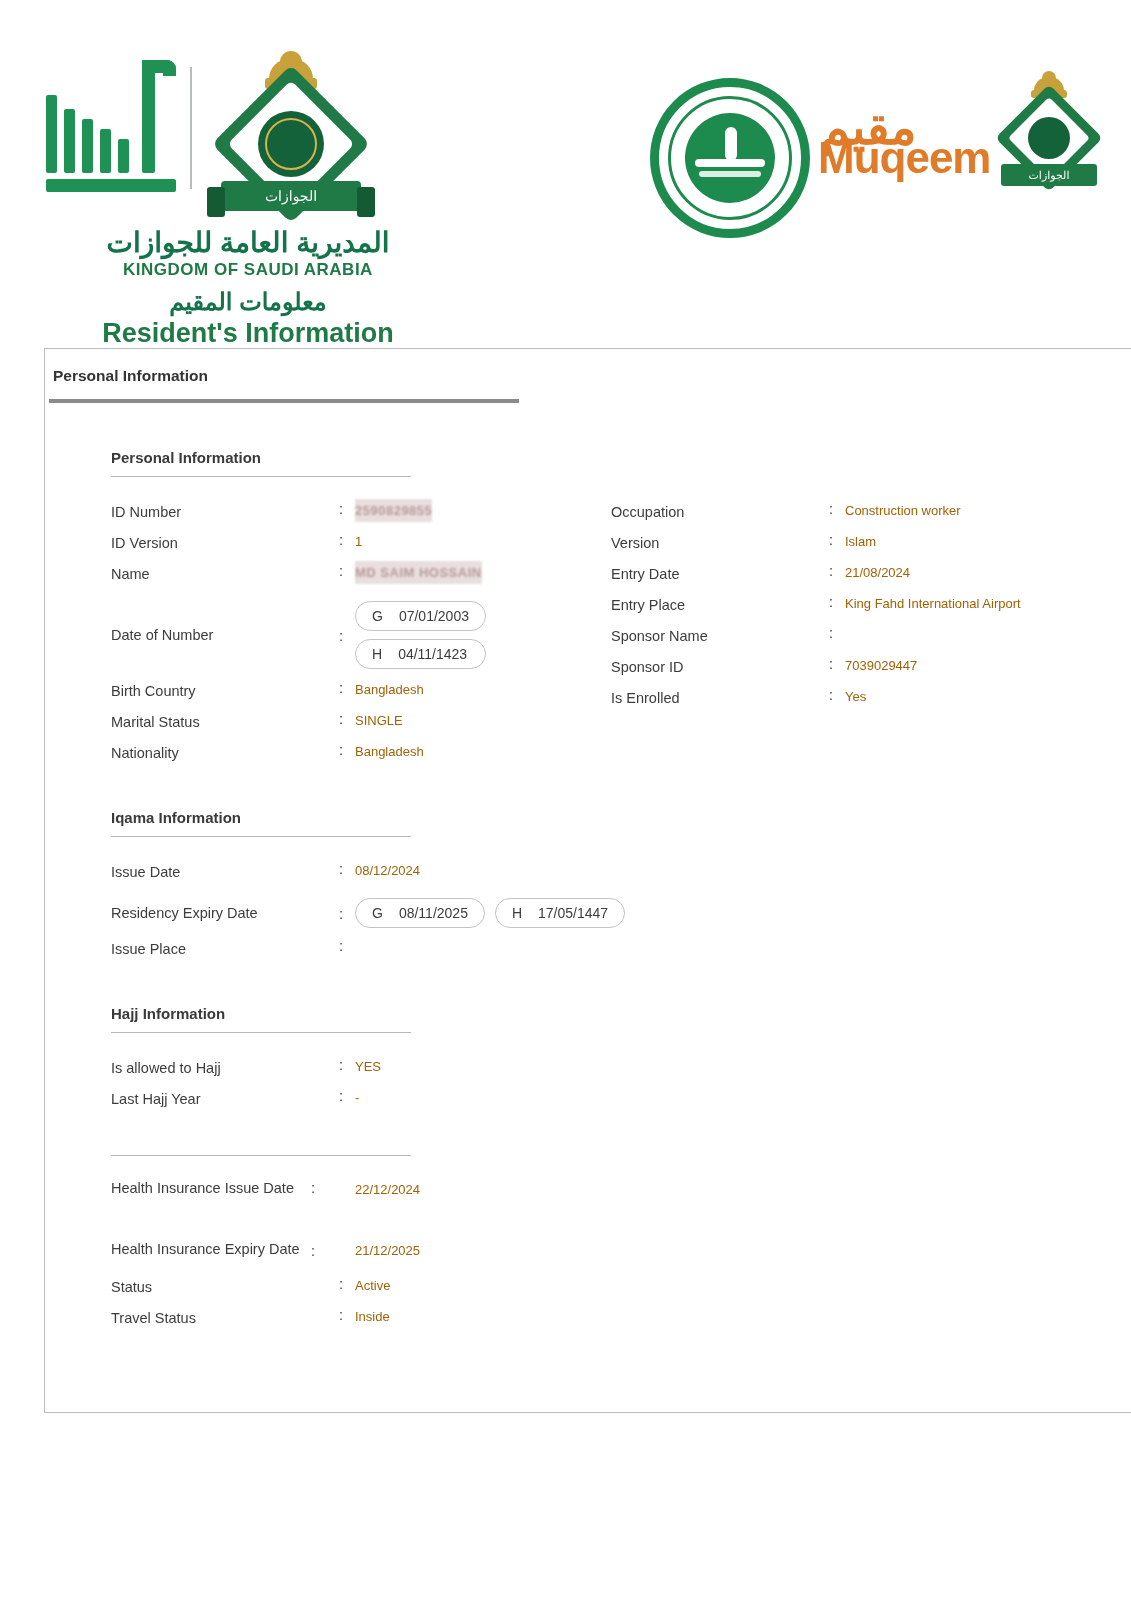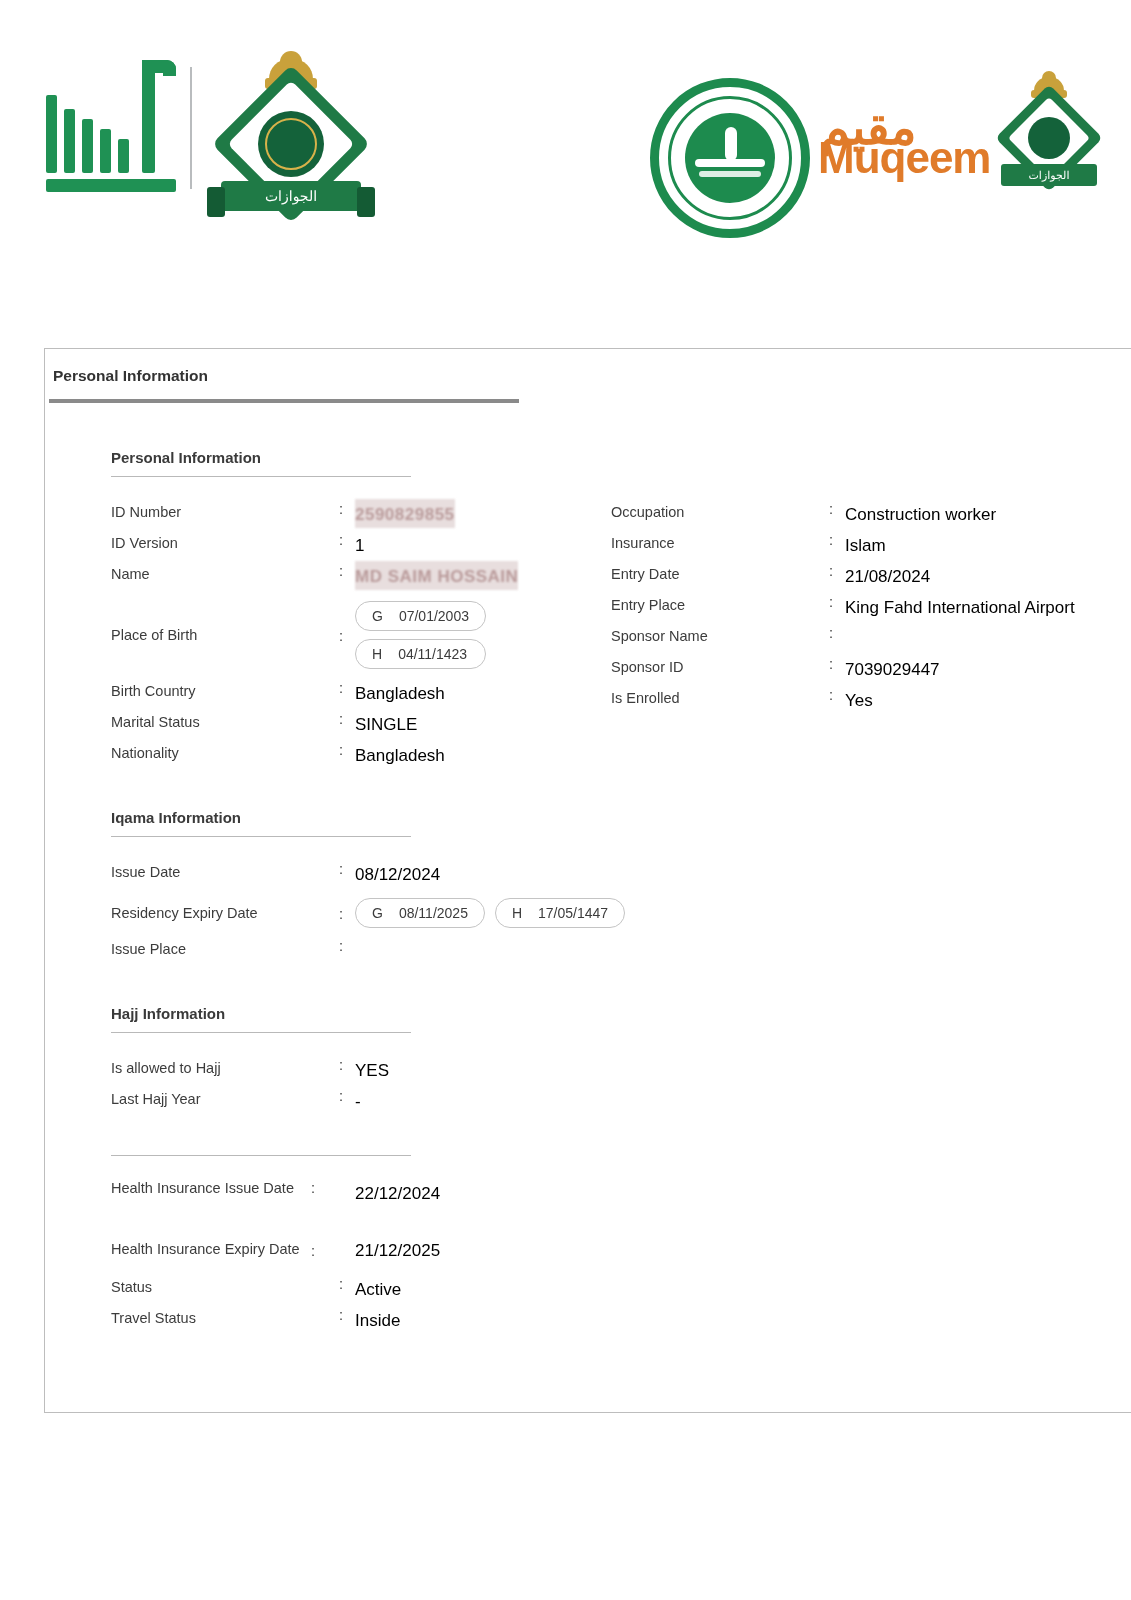"المديرية العامة للجوازات" div.header-titles { html: none -> <div> <div>المديرية العامة للجوازات</div> <div>KINGDOM OF SAUDI ARABIA</div> <div>معلومات المقيم</div> <div>Resident's Information</div> </div> }
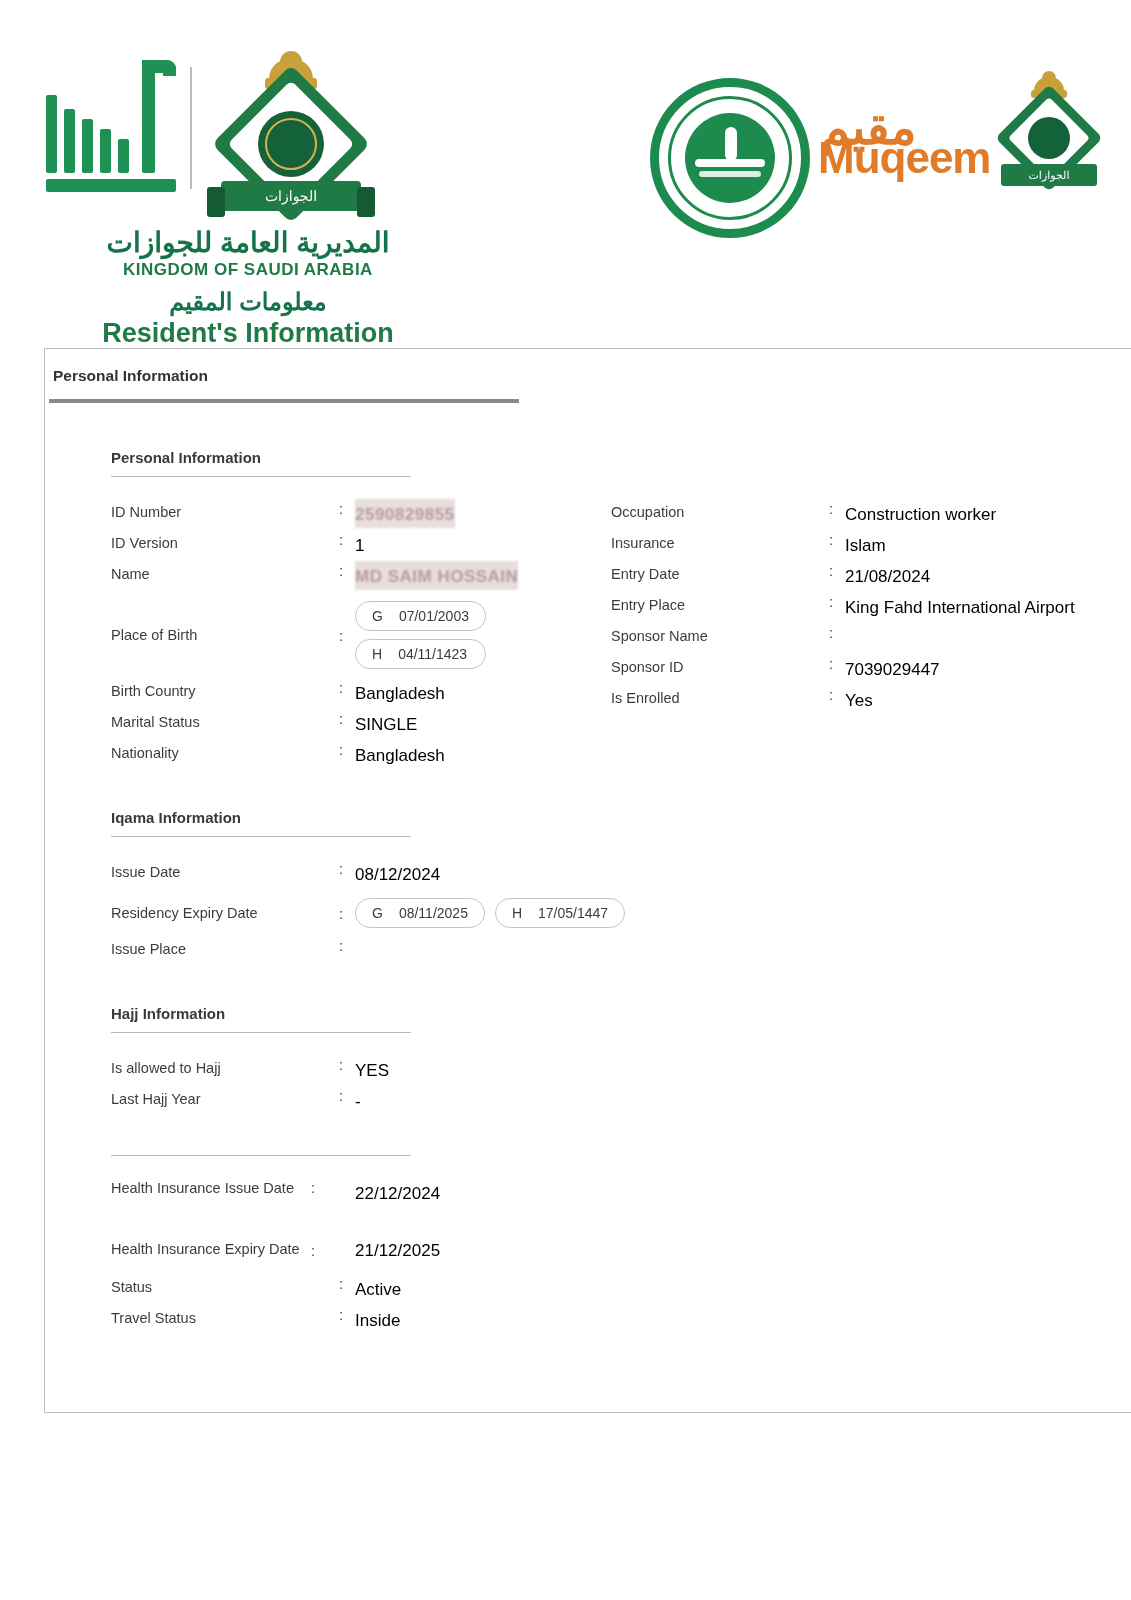"Construction worker" .val { color: #000000 -> #a16207; font-size: 17px -> 13px }
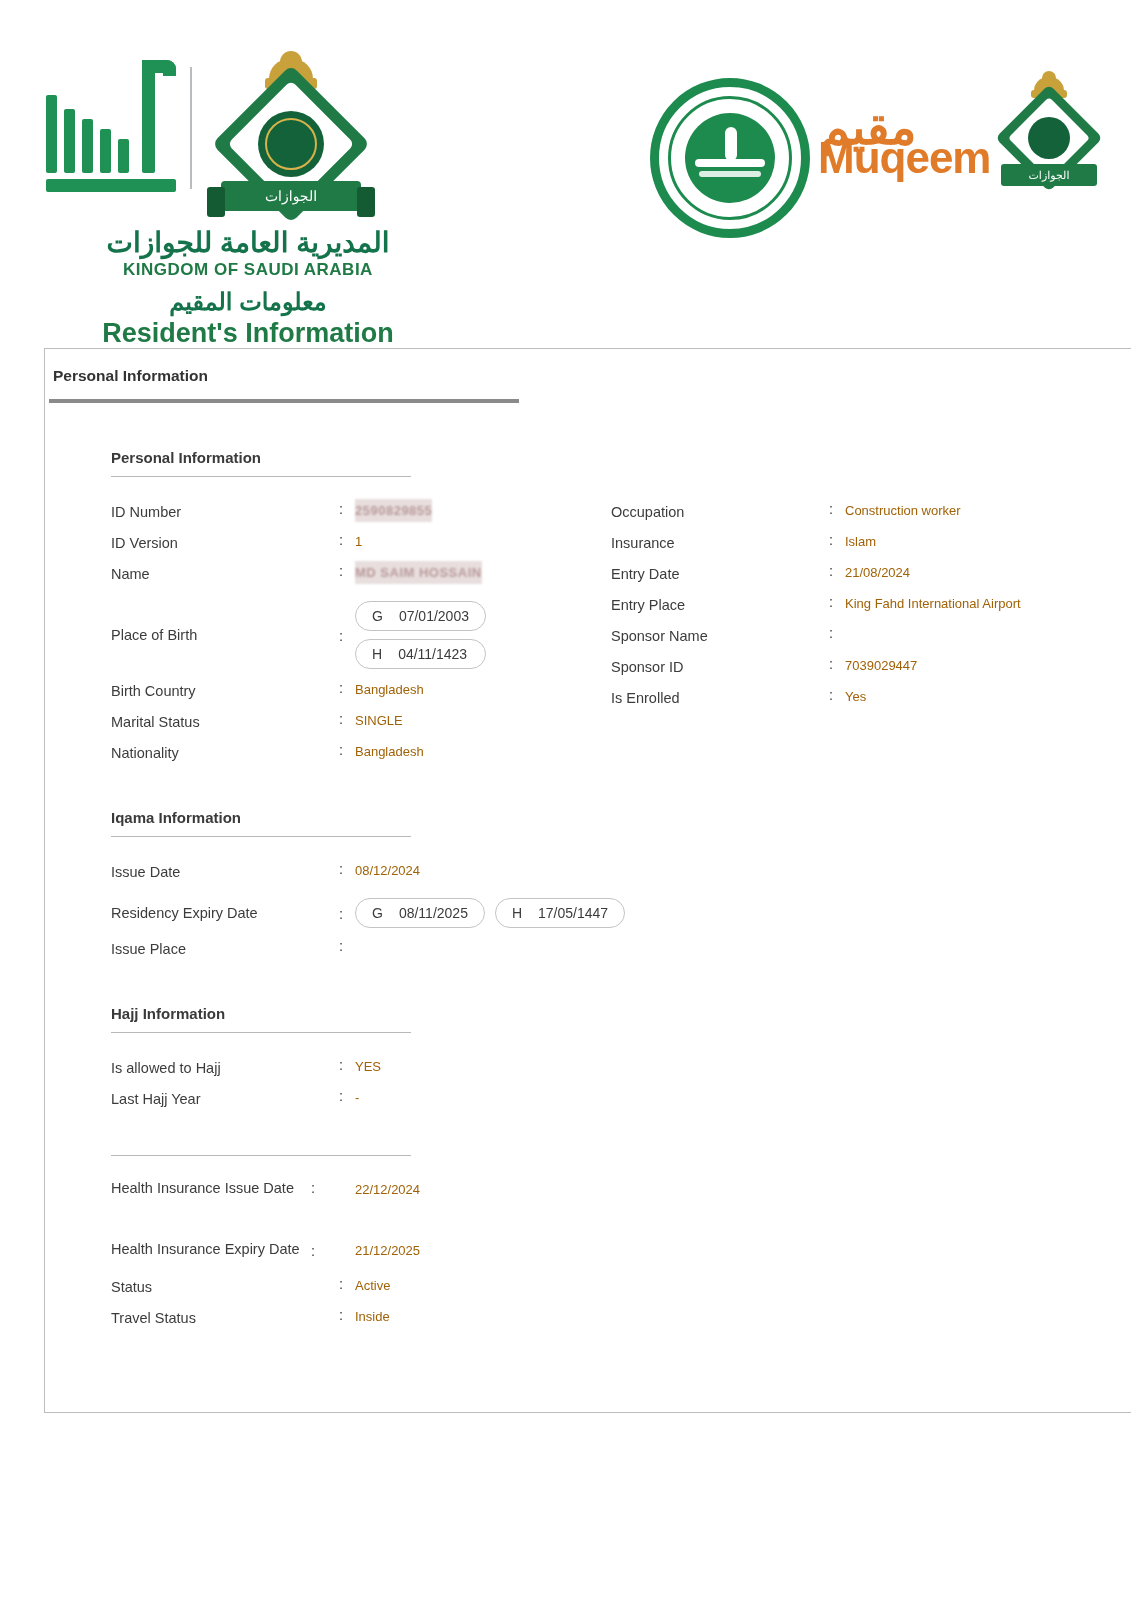"Insurance" div.lbl { text: Insurance -> Version }
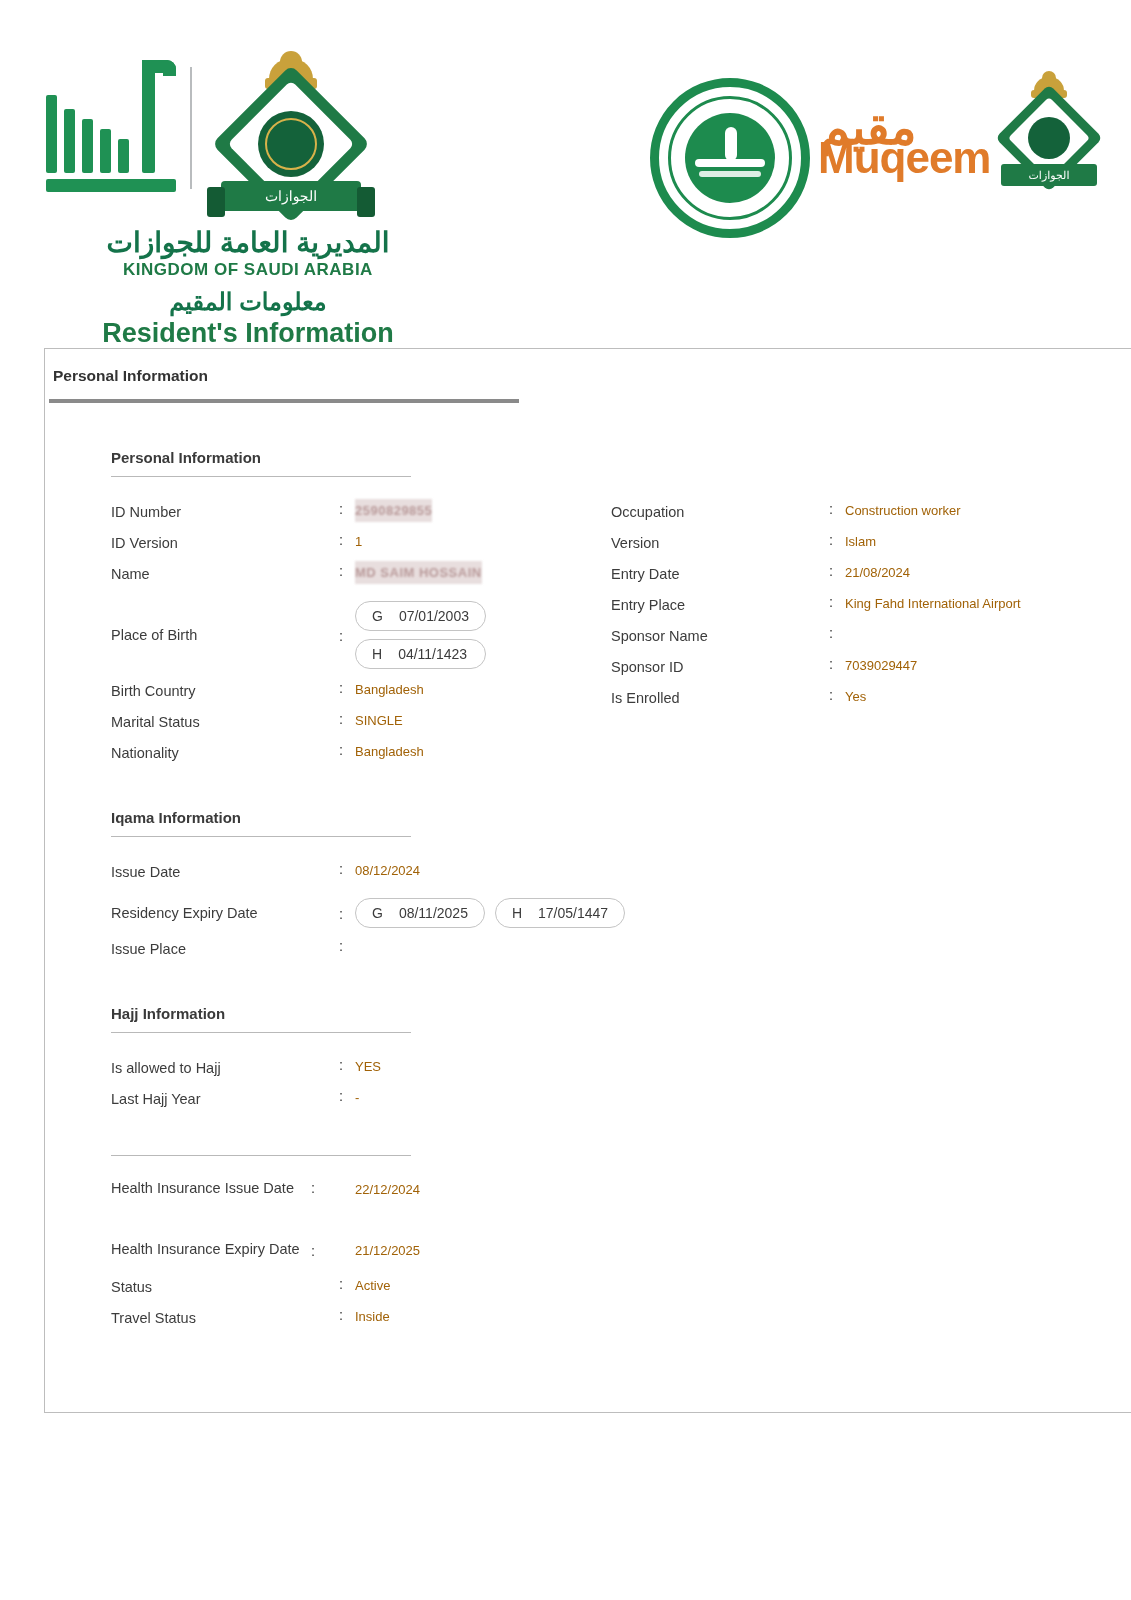"Place of Birth" div.lbl { text: Place of Birth -> Date of Number }
